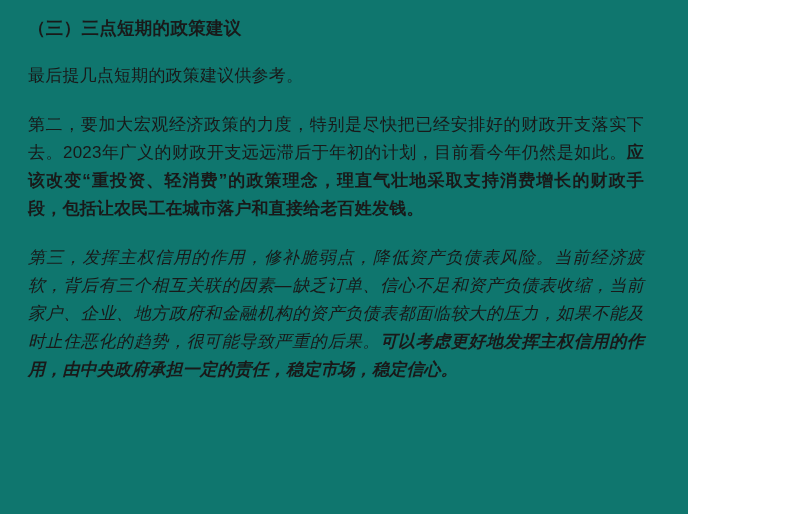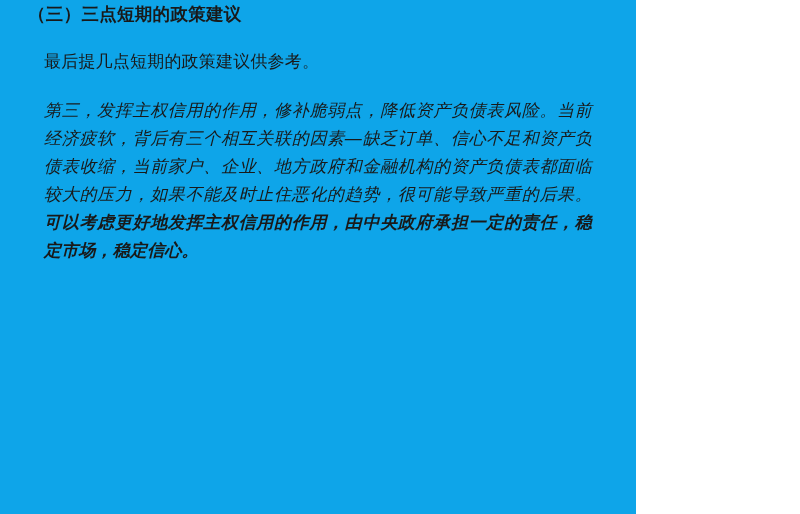"（三）三点短期的政策建议" .page { background: #0ea5e9 -> #0f766e; padding: 0 44px 0 28px -> 14px 44px 0 28px; width: 636px -> 688px }
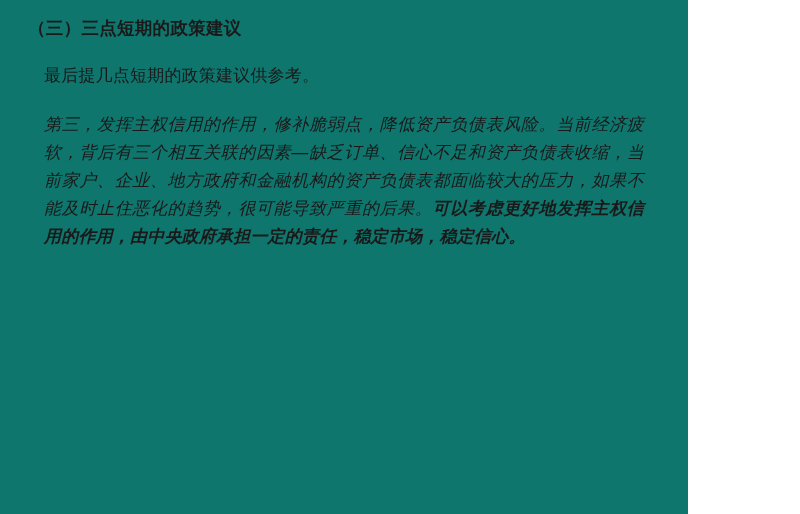"最后提几点短期的政策建议供参考。" .para { margin: 0 0 21px 16px -> 0 0 21px 0 }
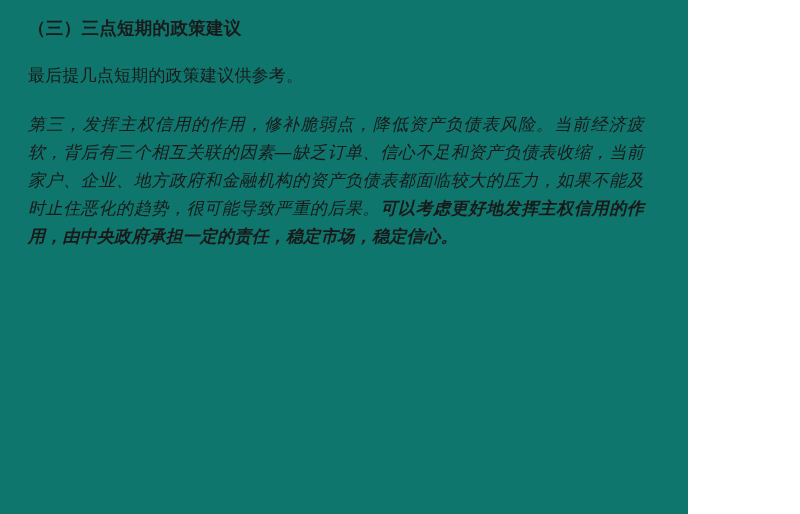"第二，要加大宏观经济政策的力度，特别是尽快把已经安排好的财政开支落实下去。202" p.para { html: none -> <p><span>第二，要加大宏观经济政策的力度，特别是尽快把已经安排好的财政开支落实下去。2023年广义的财政开支远远滞后于年初的计划，目前看今年仍然是如此。</span><span>应该改变“重投资、轻消费”的政策理念，理直气壮地采取支持消费增长的财政手段，包括让农民工在城市落户和直接给老百姓发钱。</span></p> }
